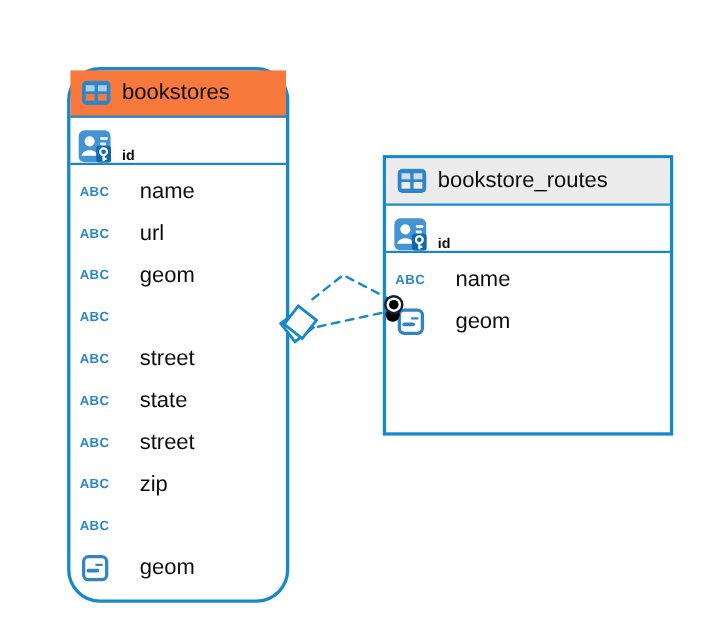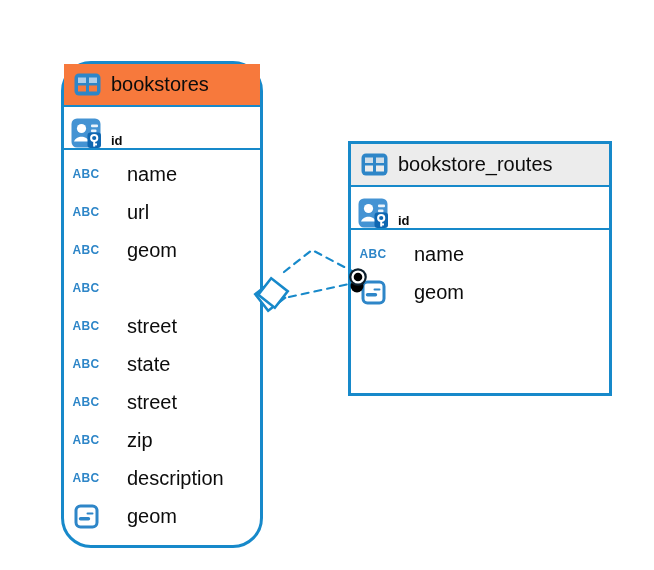"description" span.lbl { html: <span>description</span> -> none }
